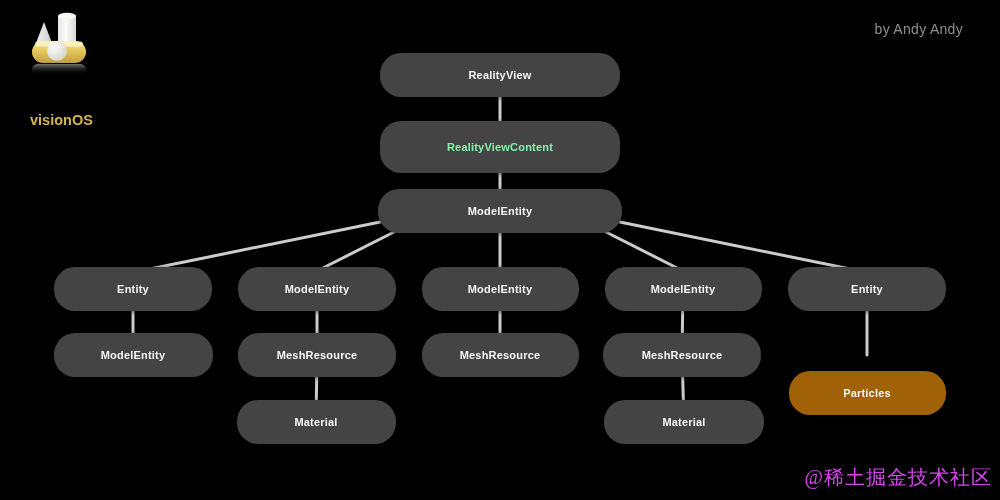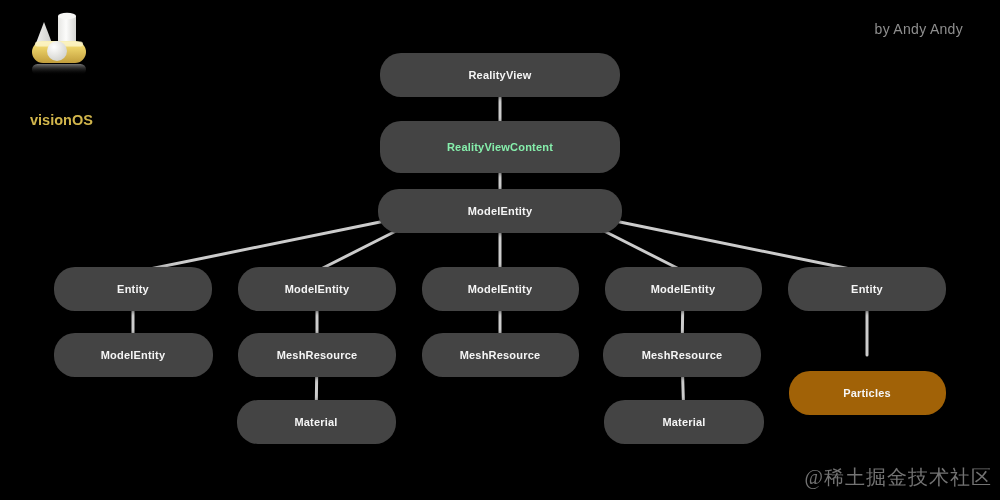"@稀土掘金技术社区" div { color: #737373 -> #d946ef }
